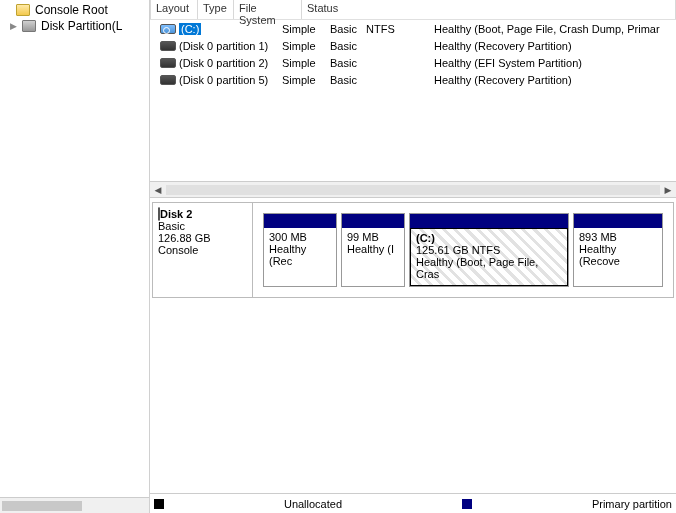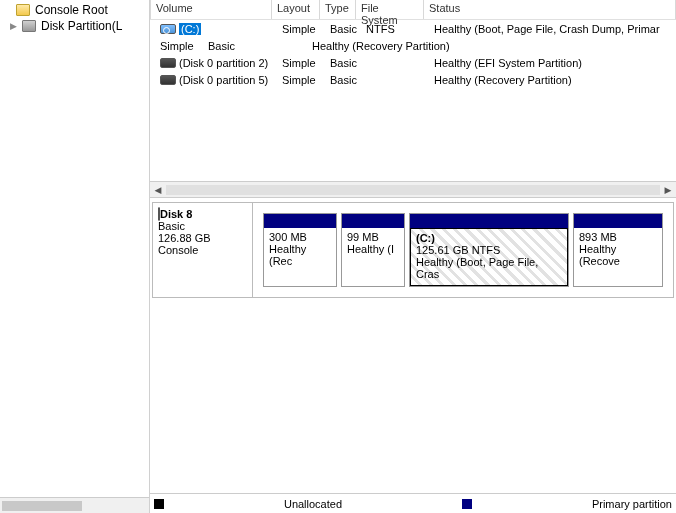"Volume" div.col { html: <div>Volume</div> -> none }
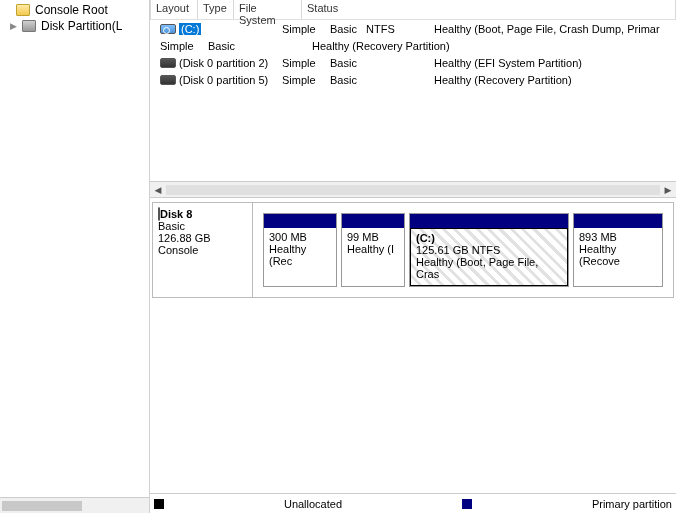"(Disk 0 partition 1)" div.cell { html: none -> <div> <span></span> <span>(Disk 0 partition 1)</span> </div> }
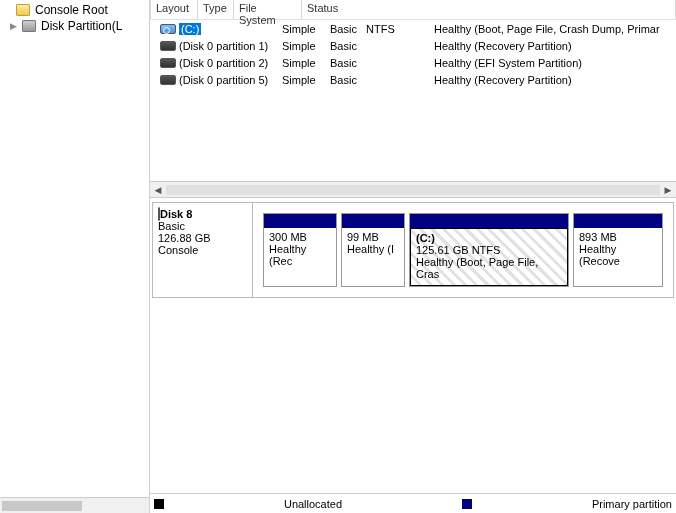"Disk 8" span.disk-title { text: 8 -> 2 }
